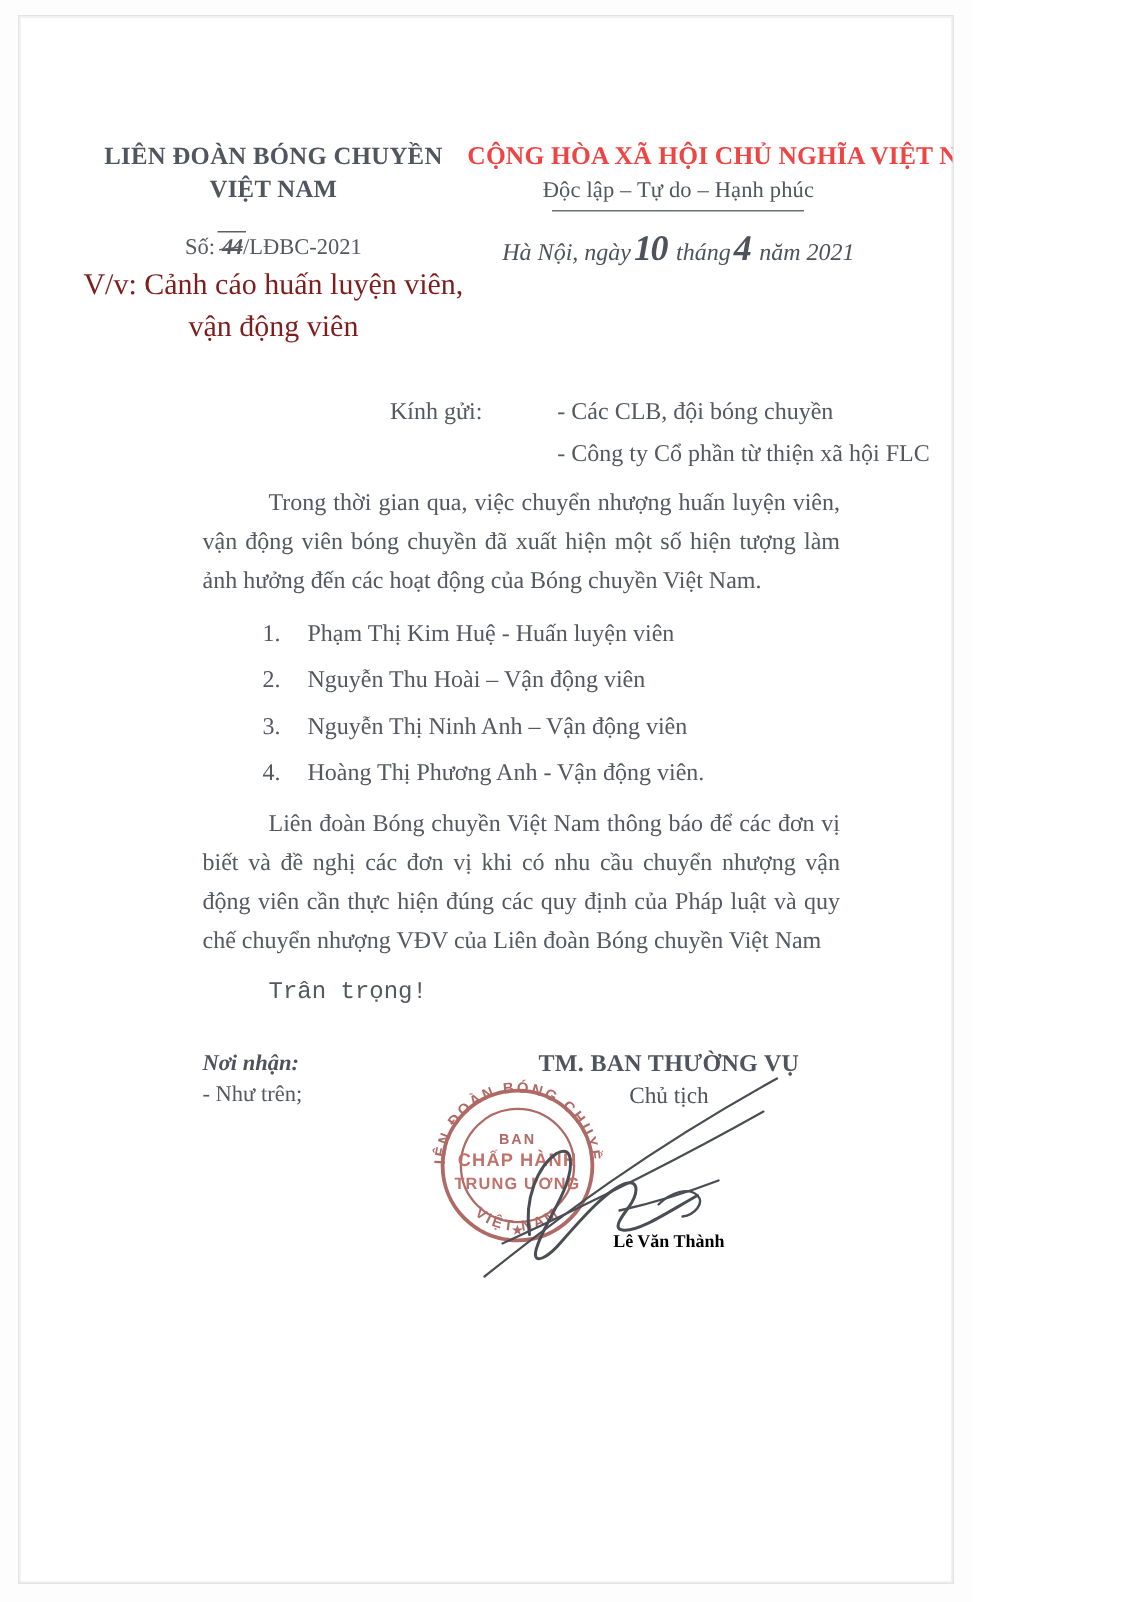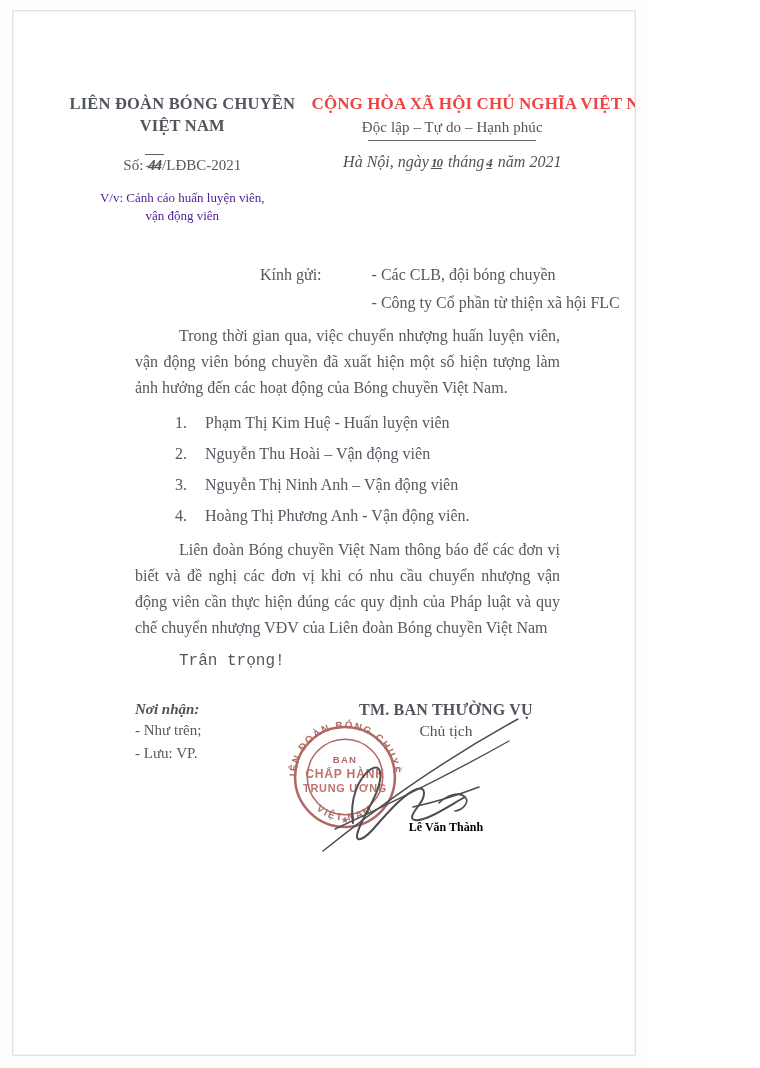"10" .hand-digit { font-size: 13px -> 24px; text-decoration: underline -> none }
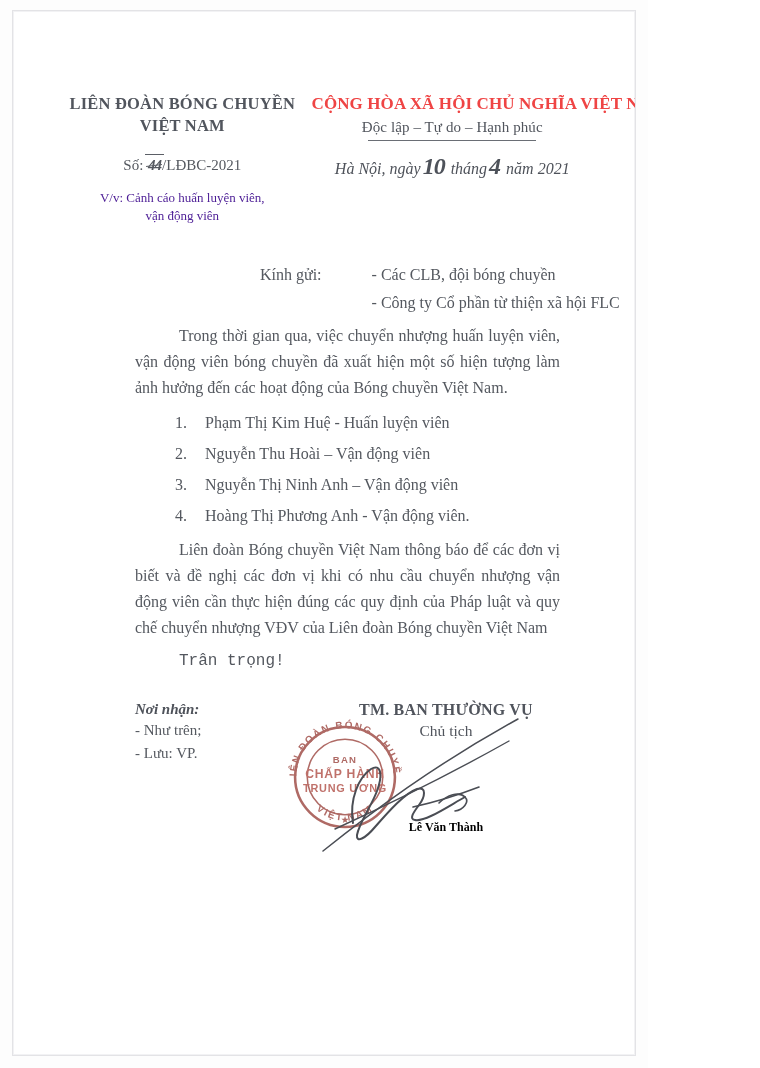"V/v: Cảnh cáo huấn luyện" .doc-subject { color: #4c1d95 -> #7f1d1d; font-size: 13px -> 20px; margin-top: 15px -> 2px }
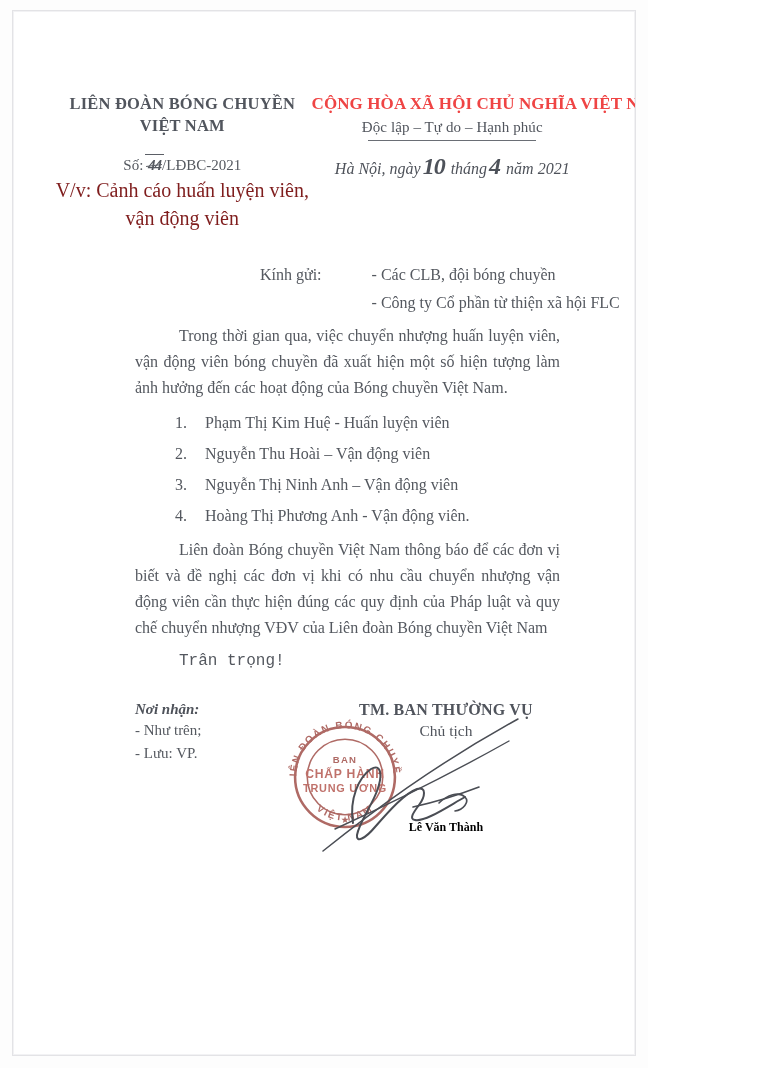"- Lưu: VP." div.recv-item { html: <div>- Lưu: VP.</div> -> none }
